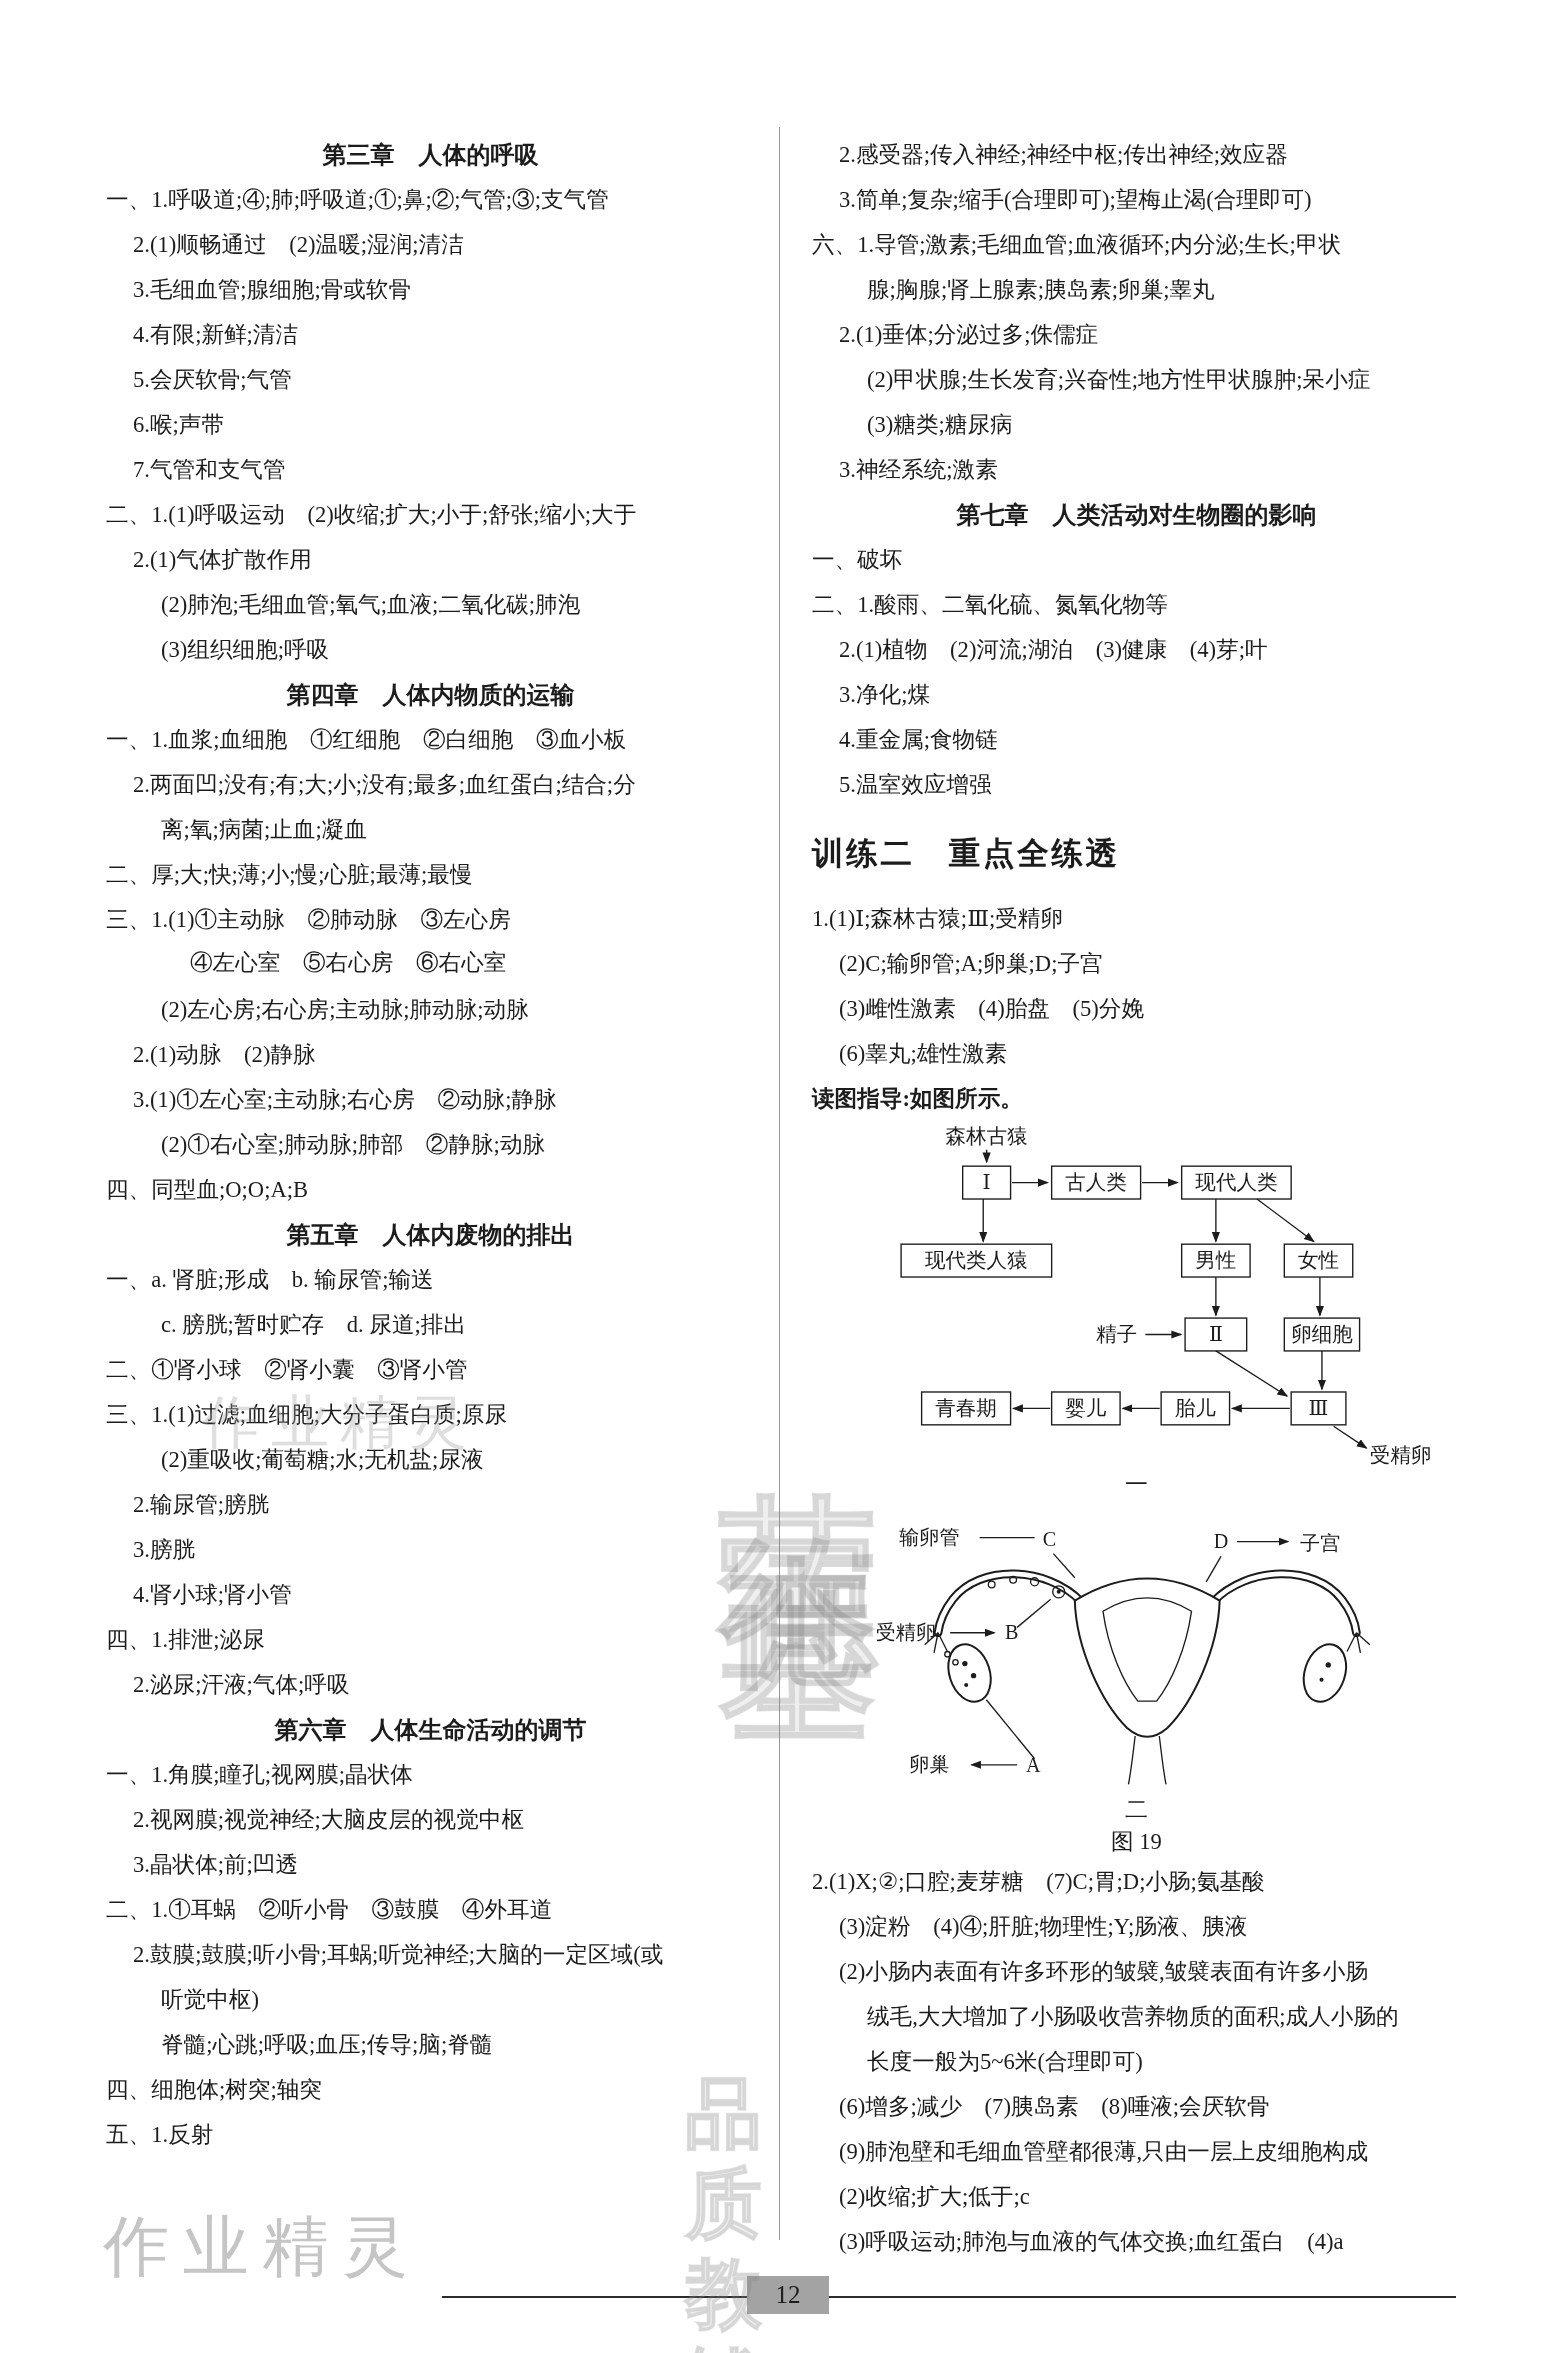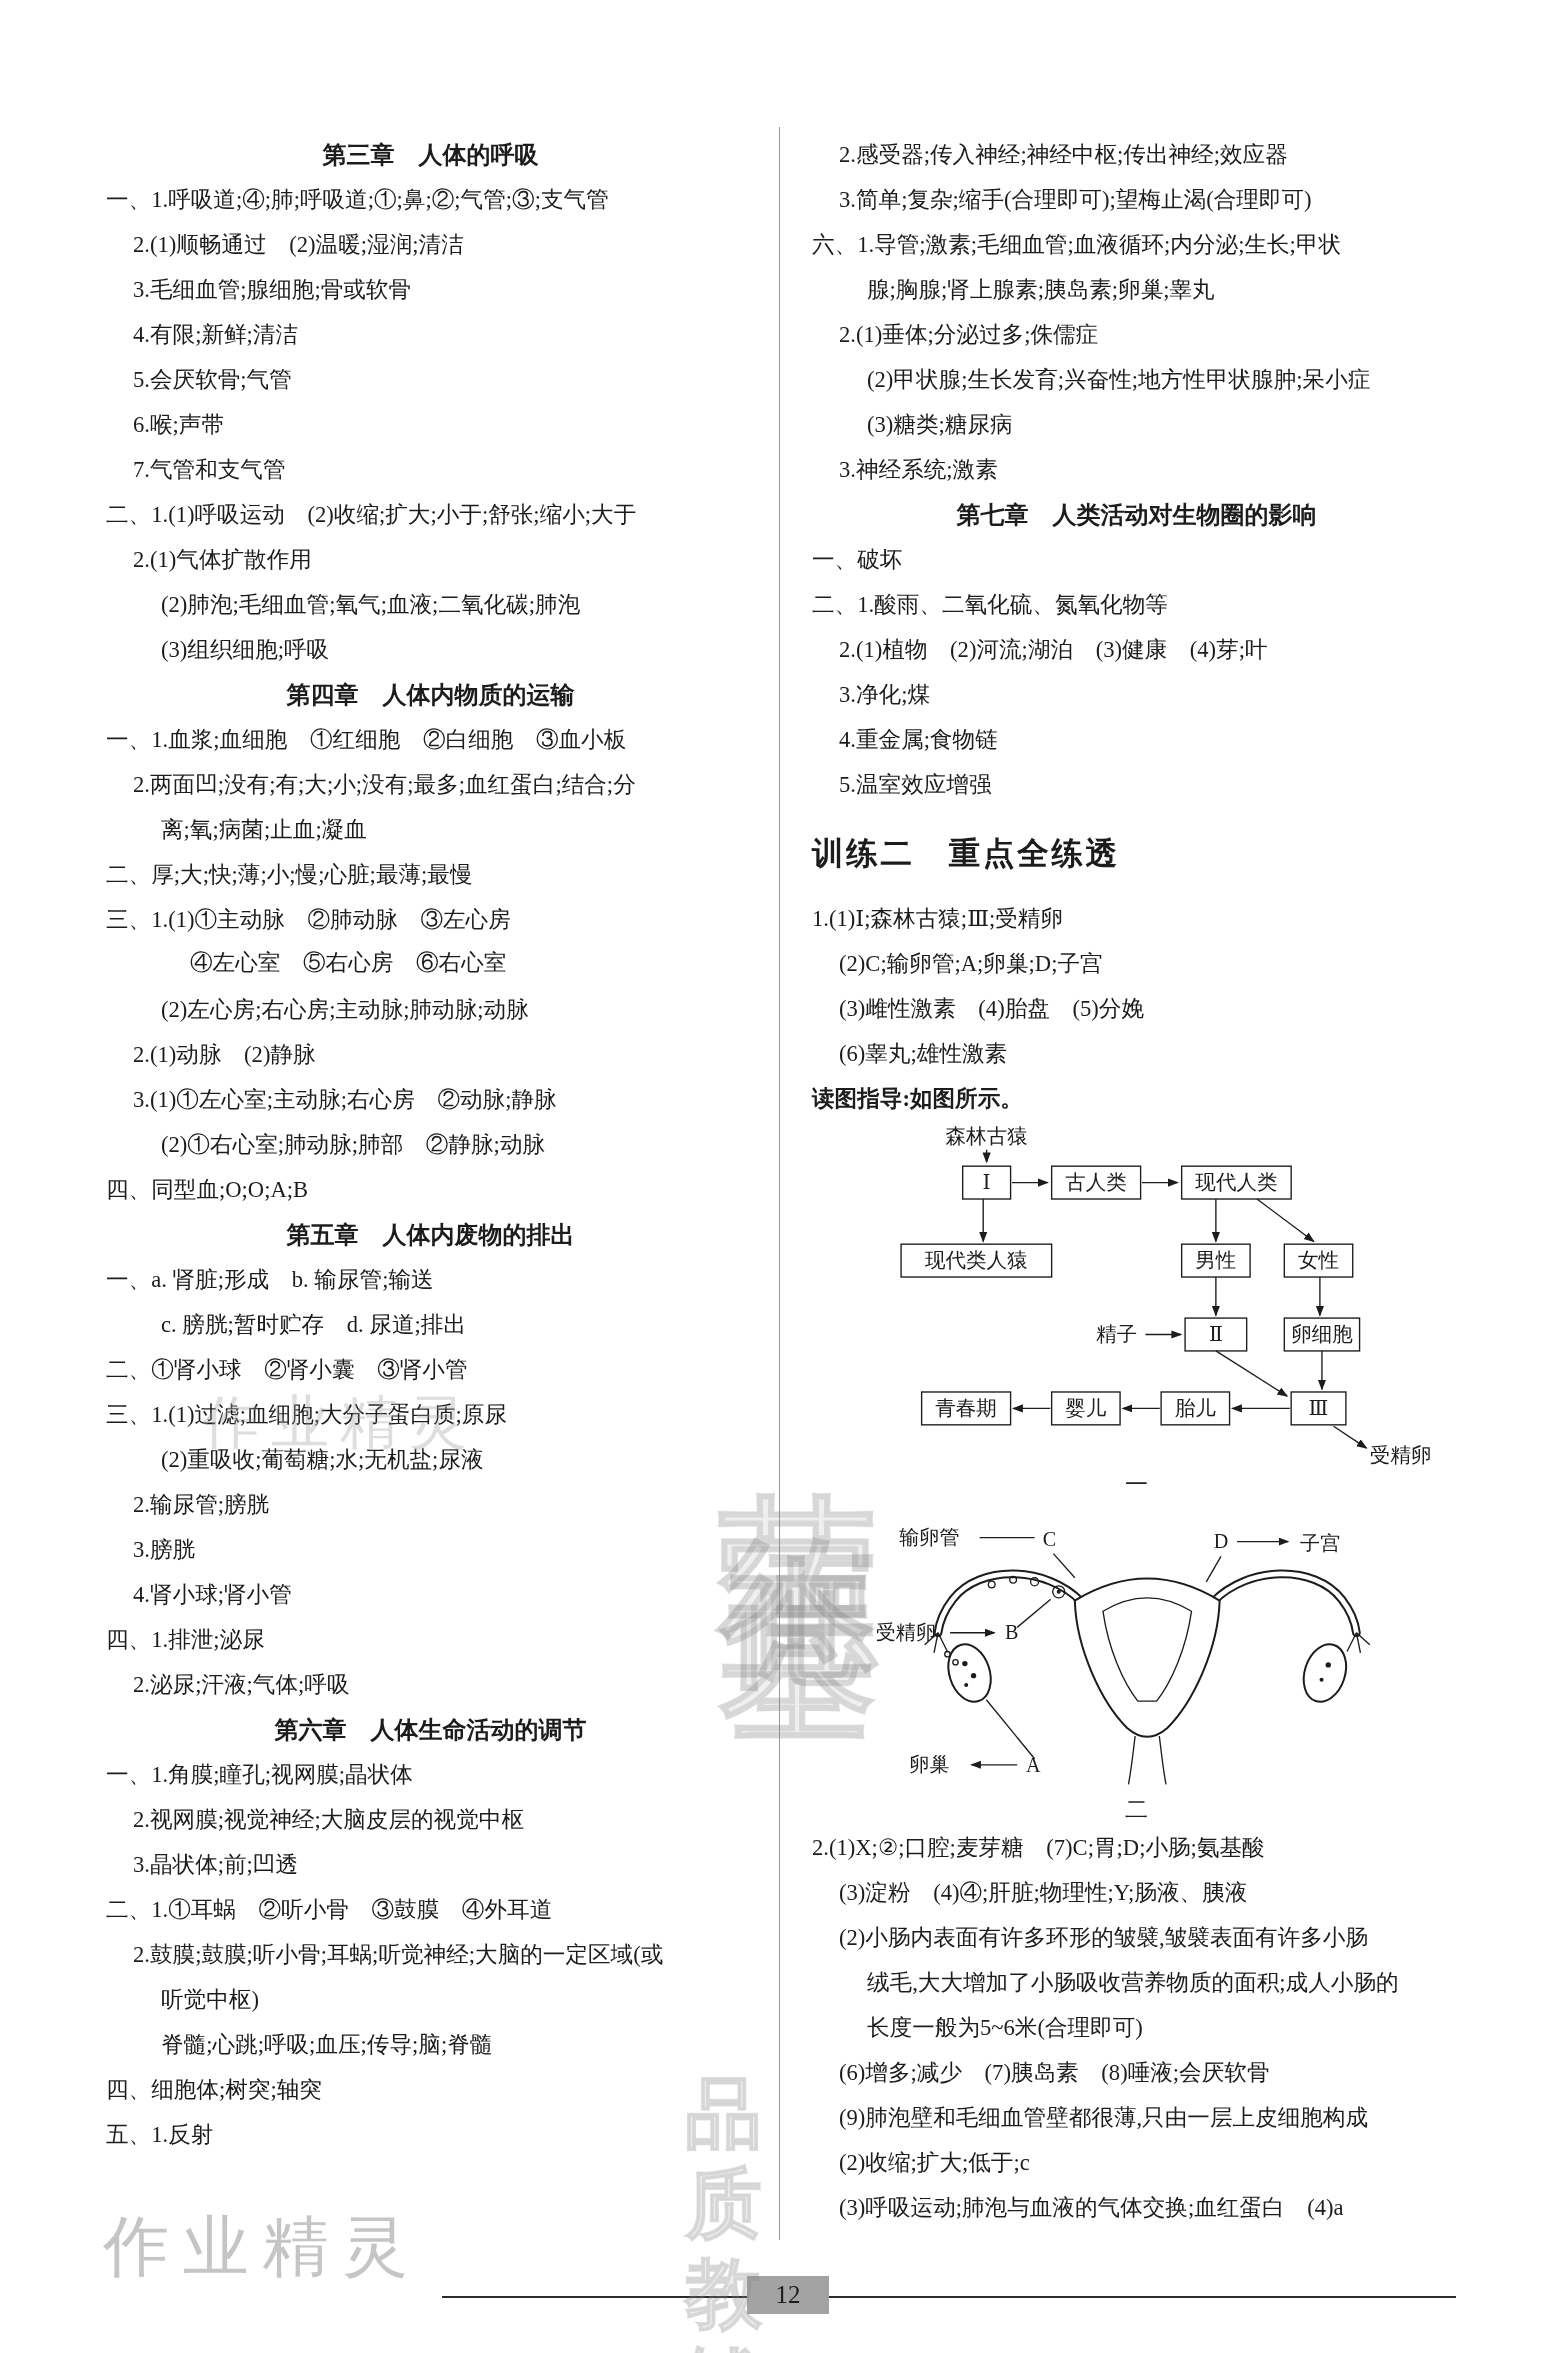"图 19" div.fig-caption { html: none -> <div>图 19</div> }
